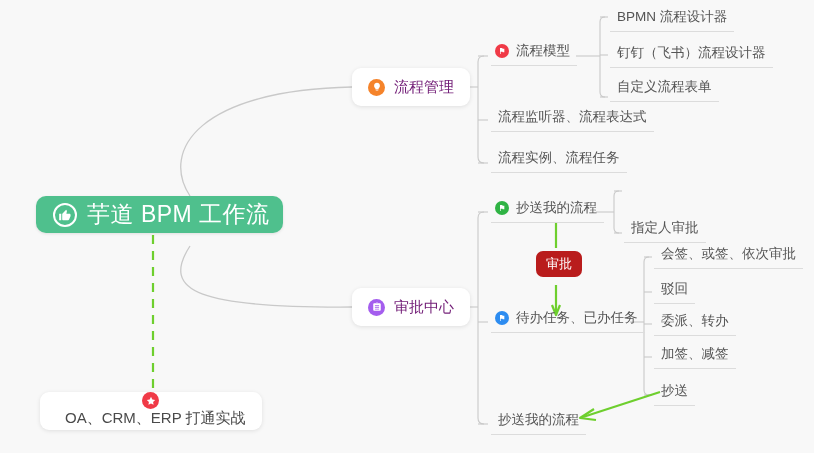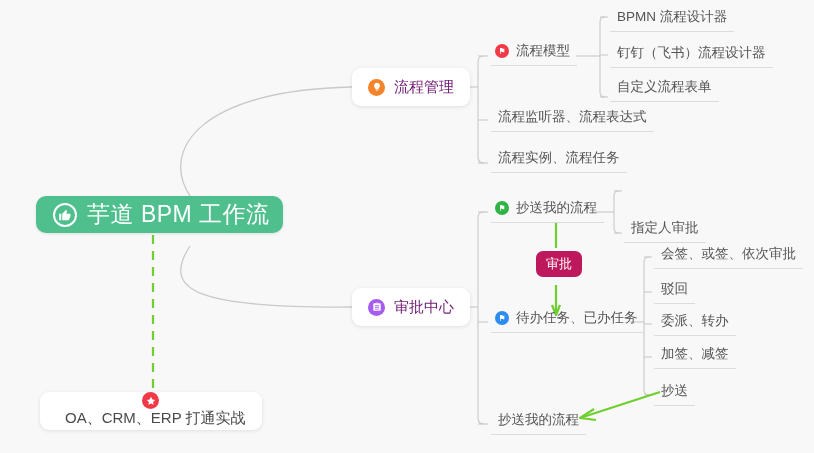"审批" .badge { background: #be185d -> #b91c1c }
